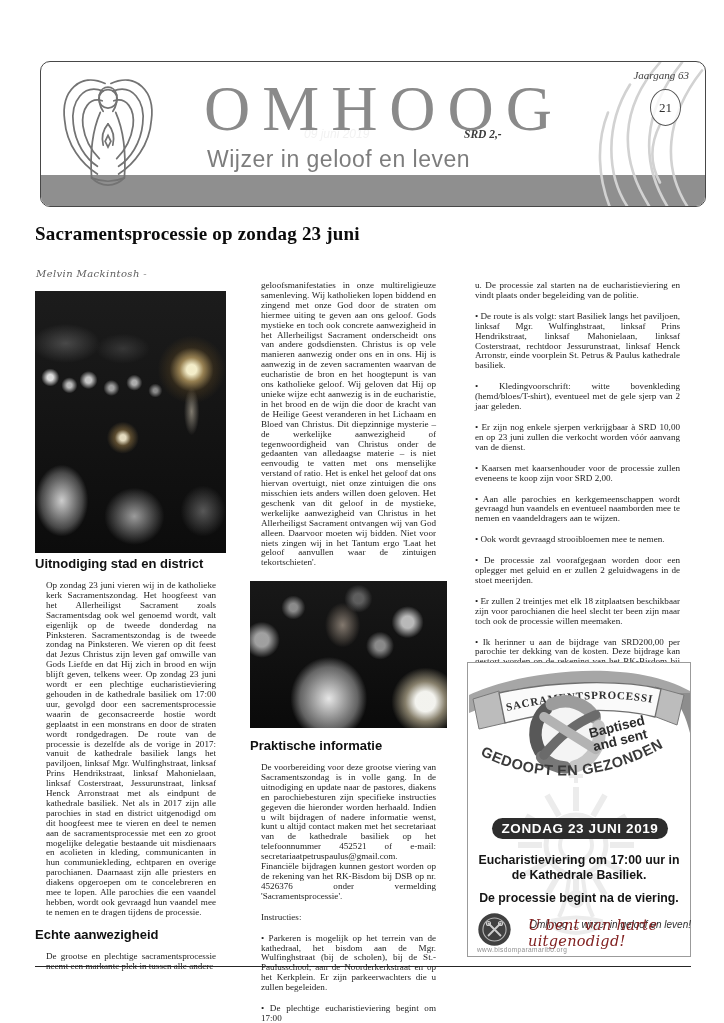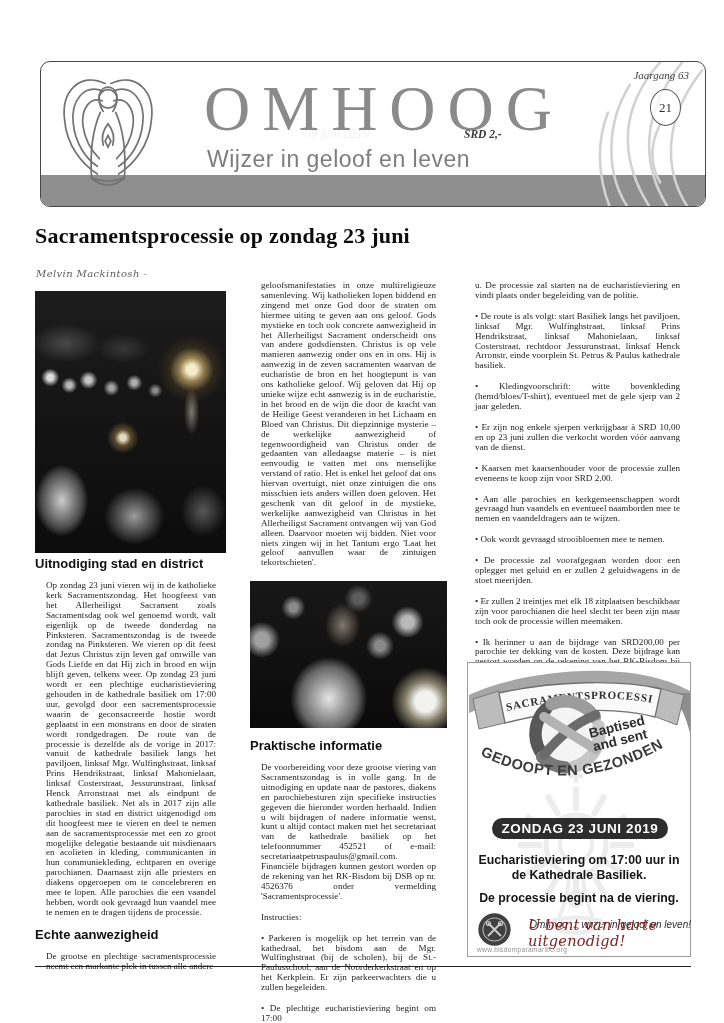"Sacramentsprocessie op zondag 23 juni" .article-title { font-size: 22px -> 19px }
